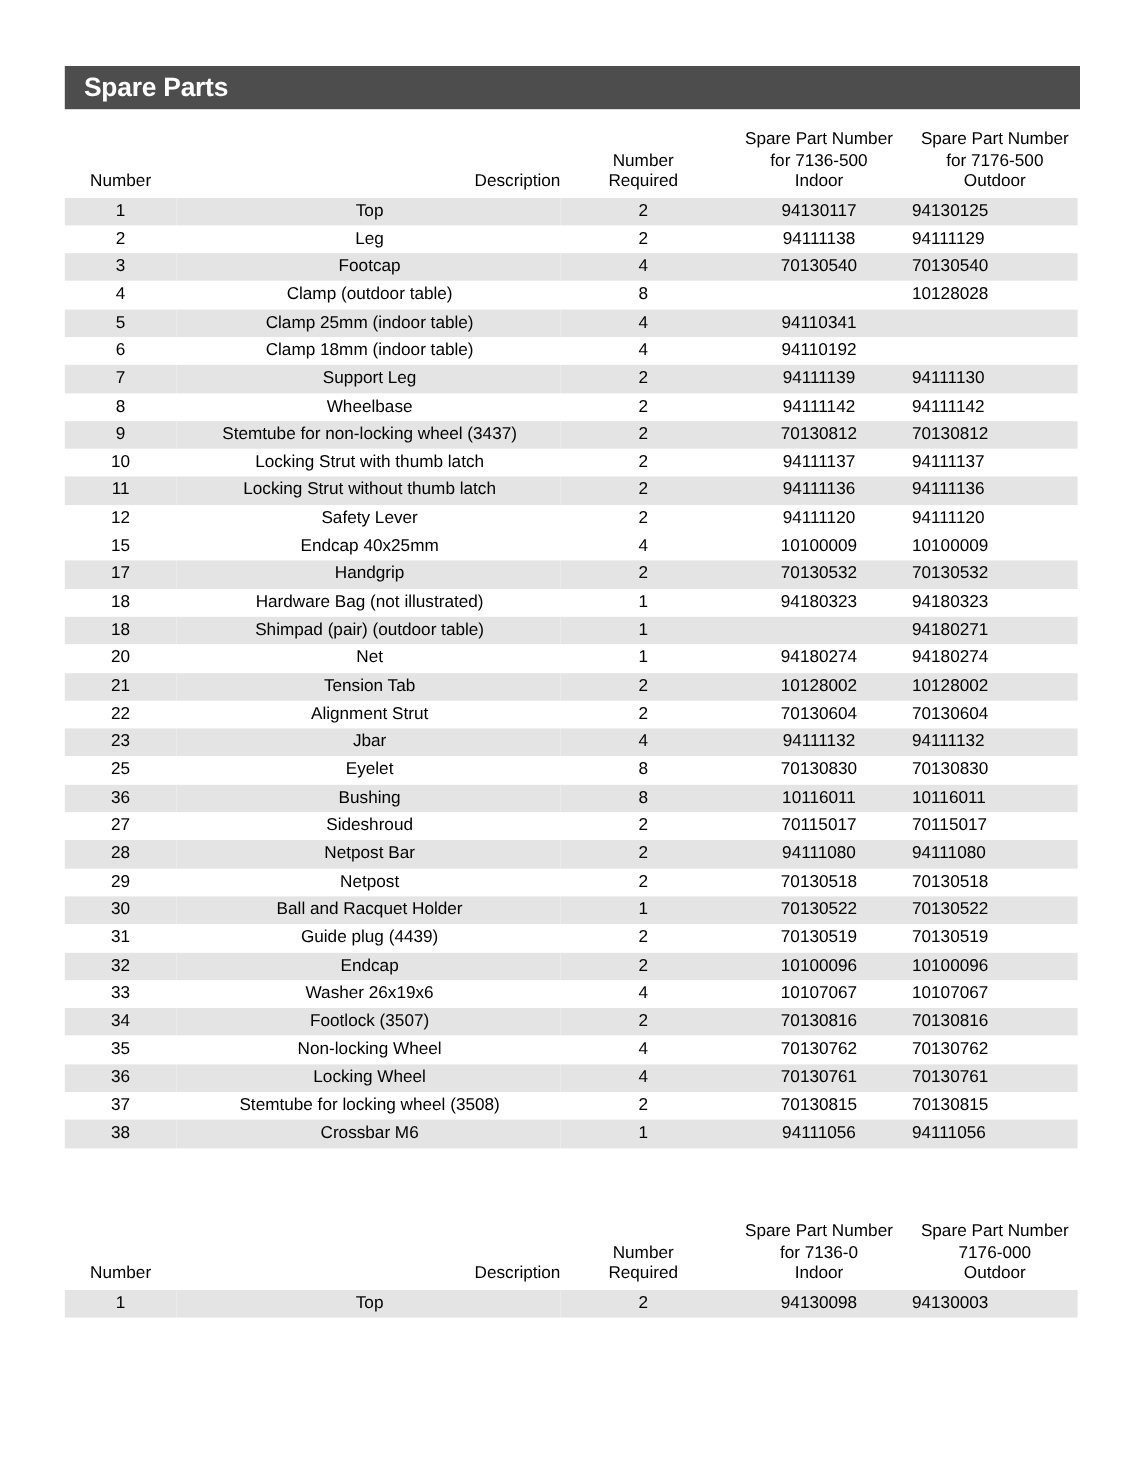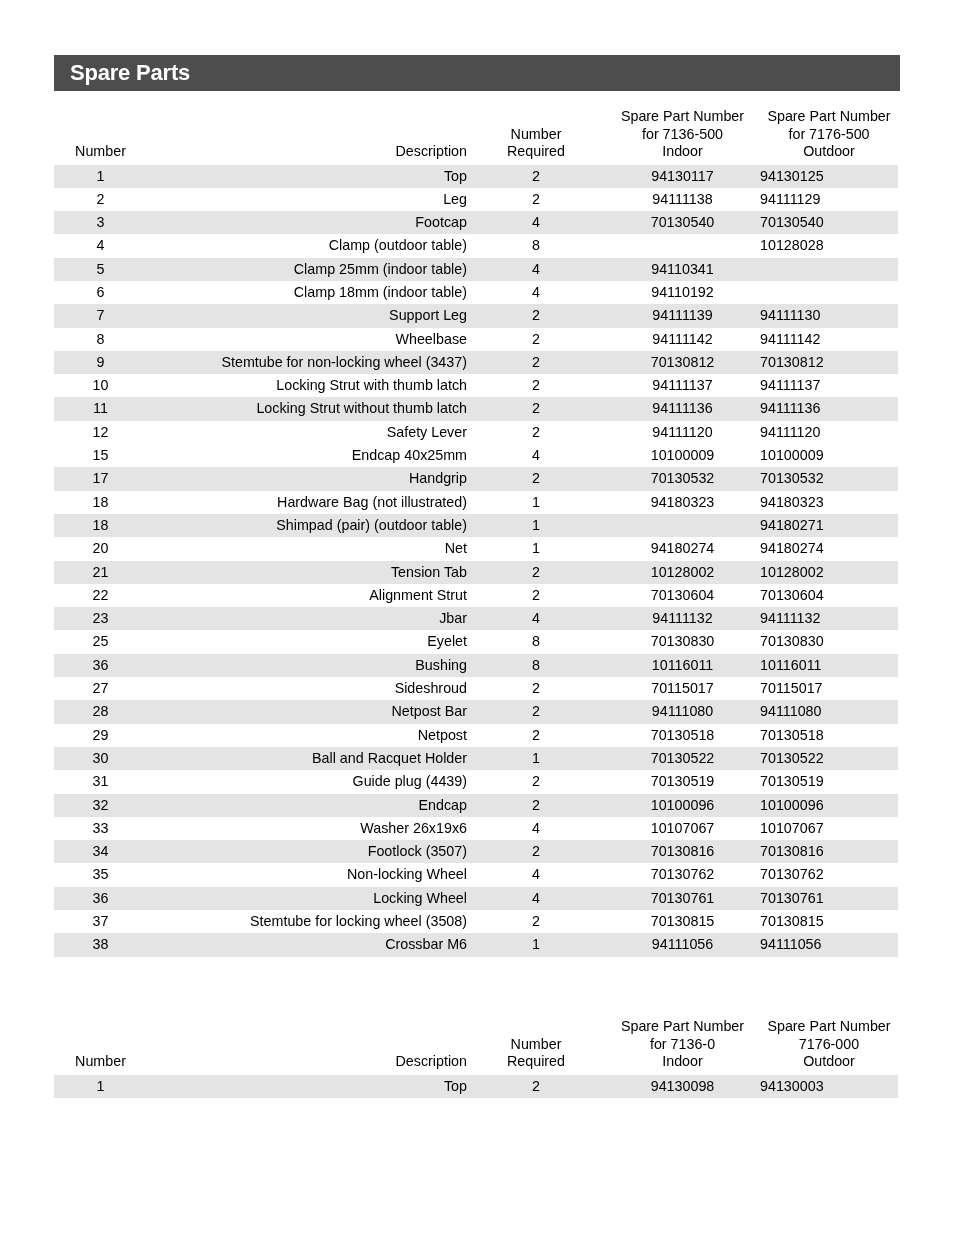"Top" .parts-table tbody td.d-desc { text-align: right -> center }
